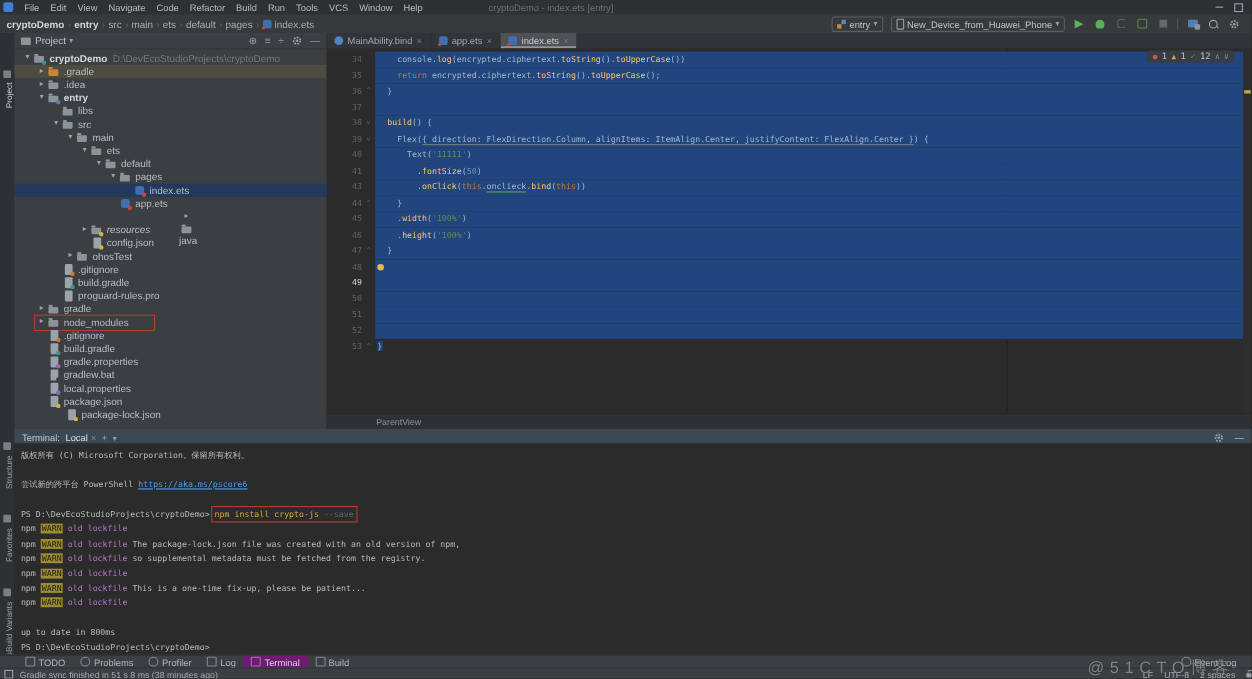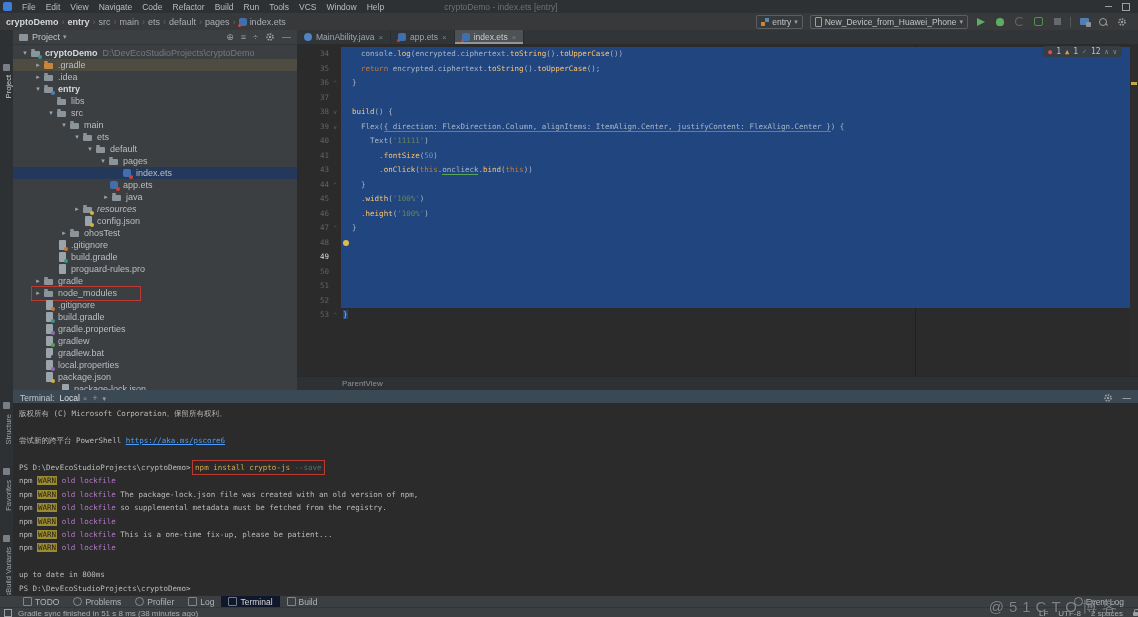"MainAbility.java" span { text: MainAbility.java -> MainAbility.bind }
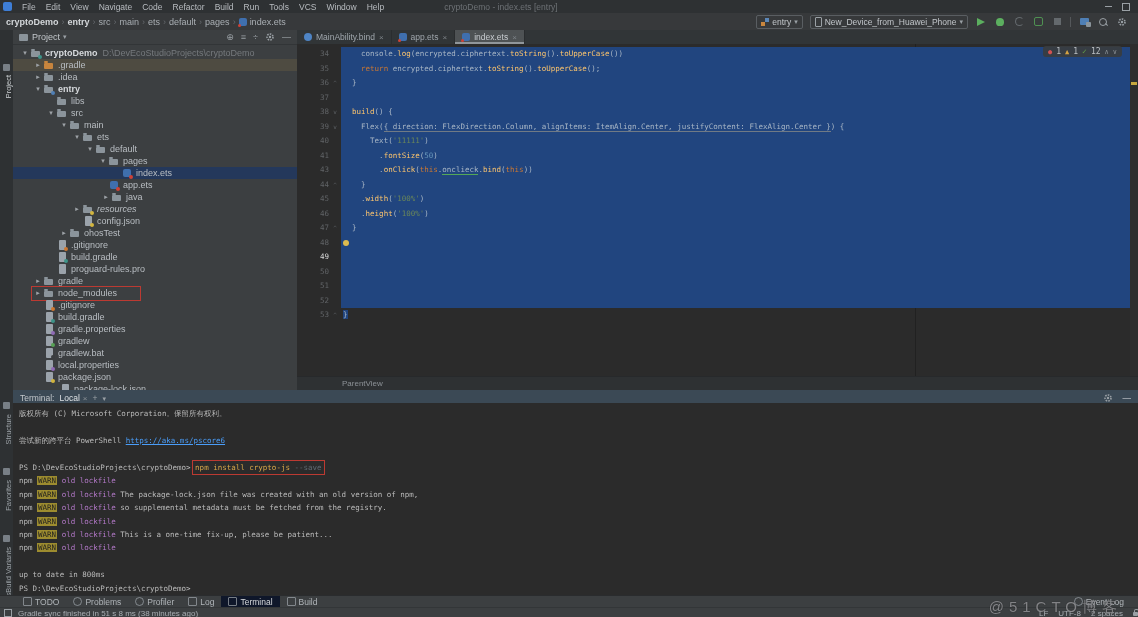"java" div.row { flex-direction: none -> column; padding-left: 88px -> 29px }
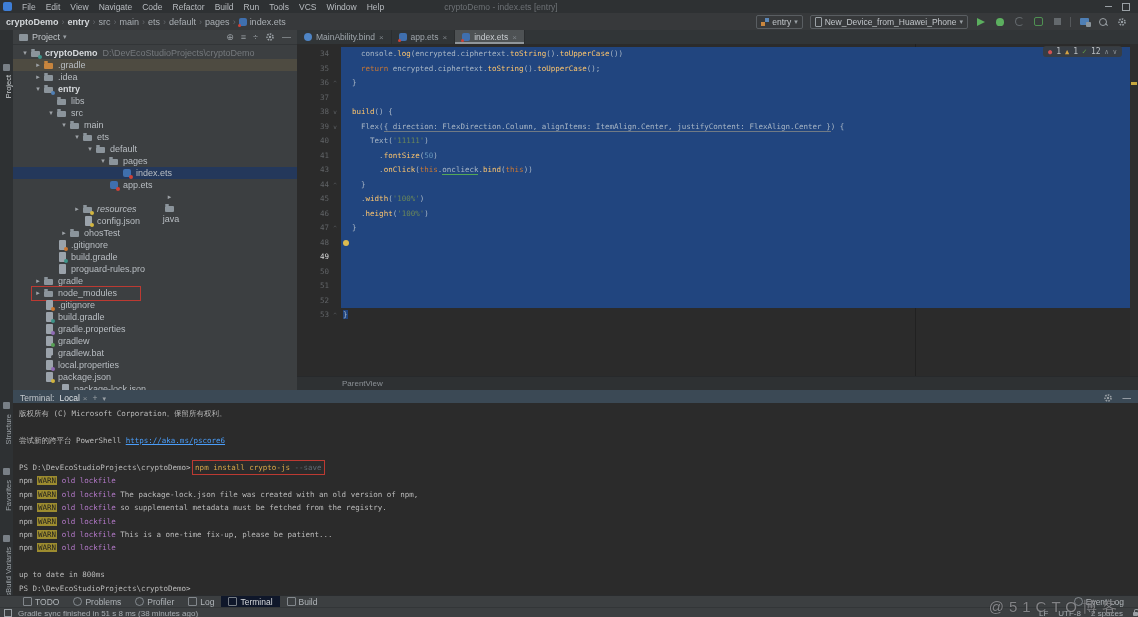"gradlew" div.row { html: <div> <span></span> <span> <i></i> </span> <span>gradlew</span> </div> -> none }
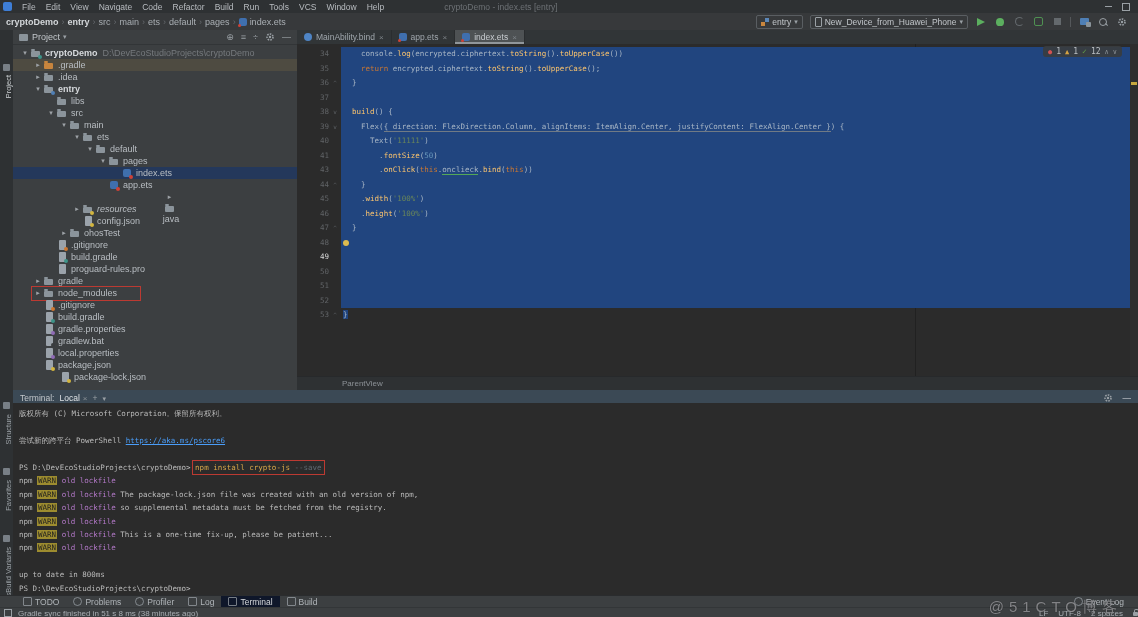"Terminal" .tb-item.active { background: #0f172a -> #701a75 }
